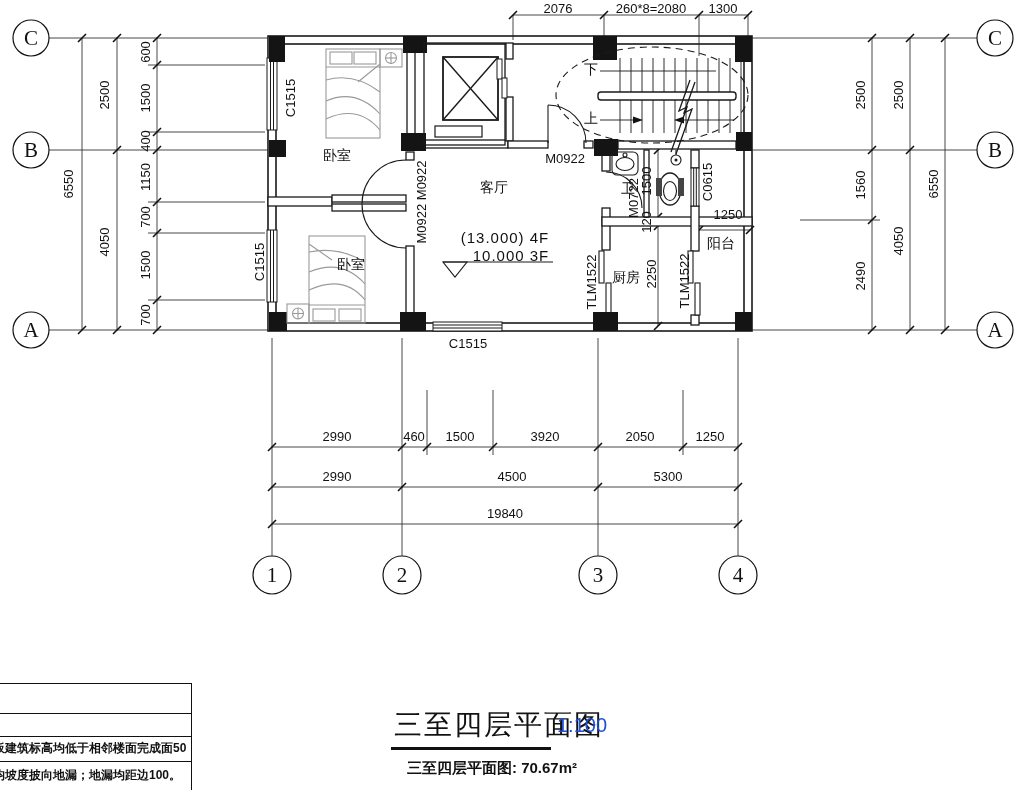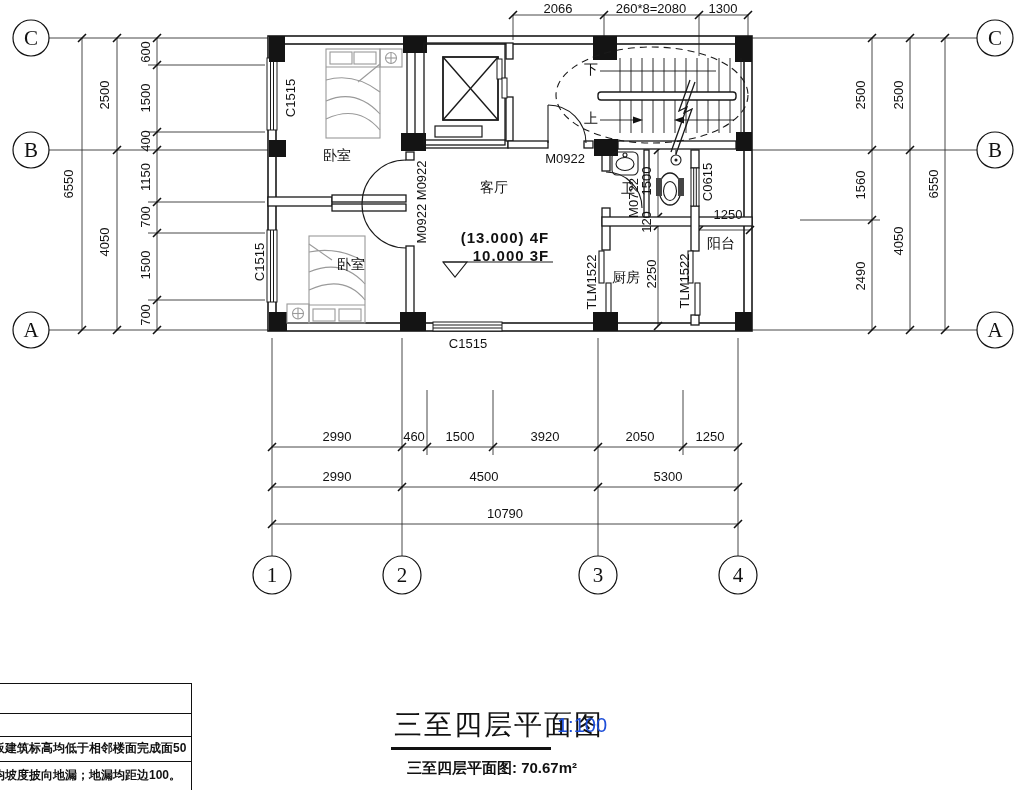"2066" div.lbl { text: 2066 -> 2076 }
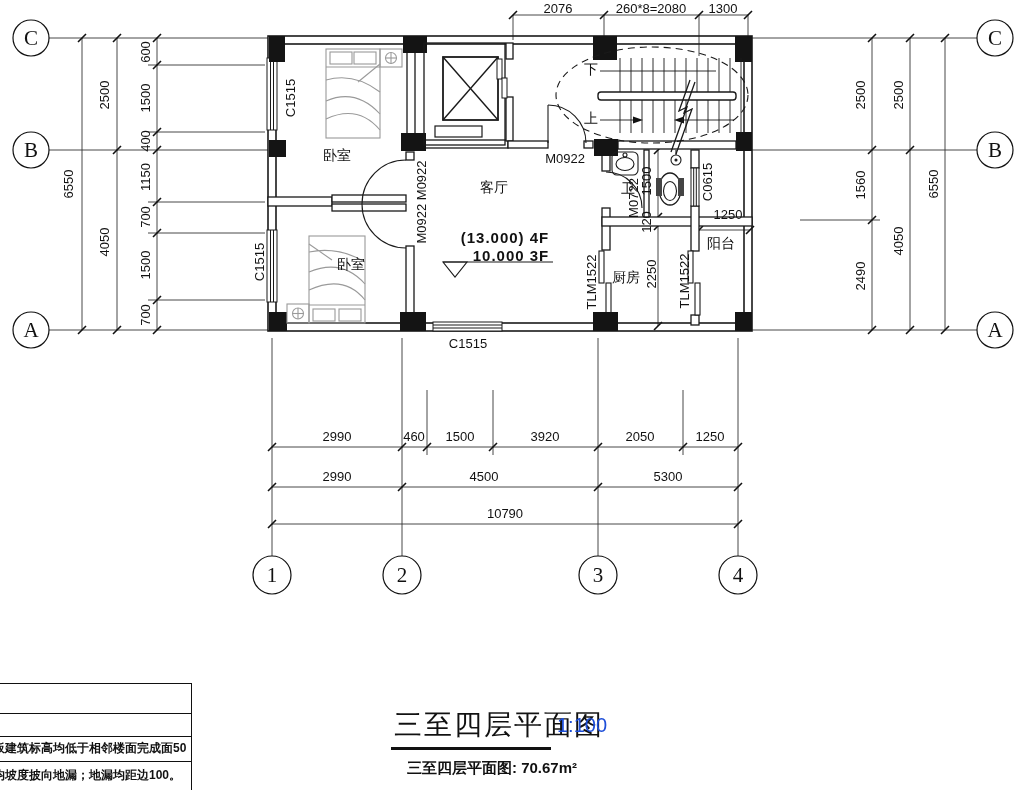"(13.000) 4F" .lvl { font-weight: bold -> none }
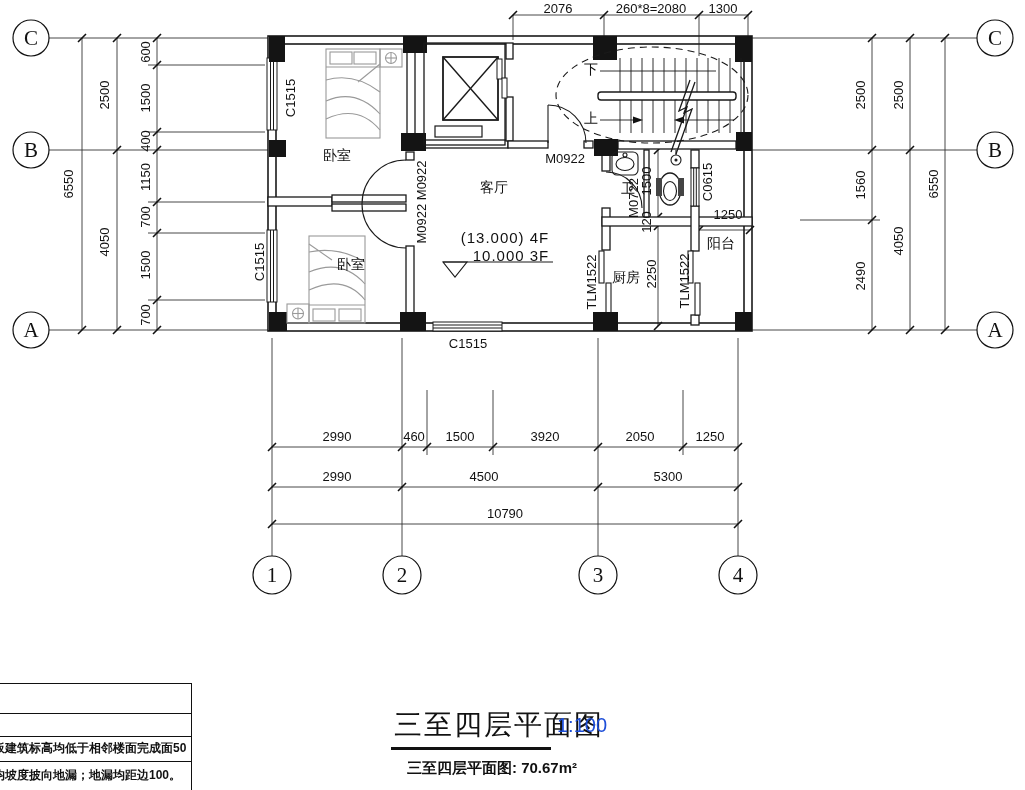"4500" div.lbl { left: 484px -> 512px }
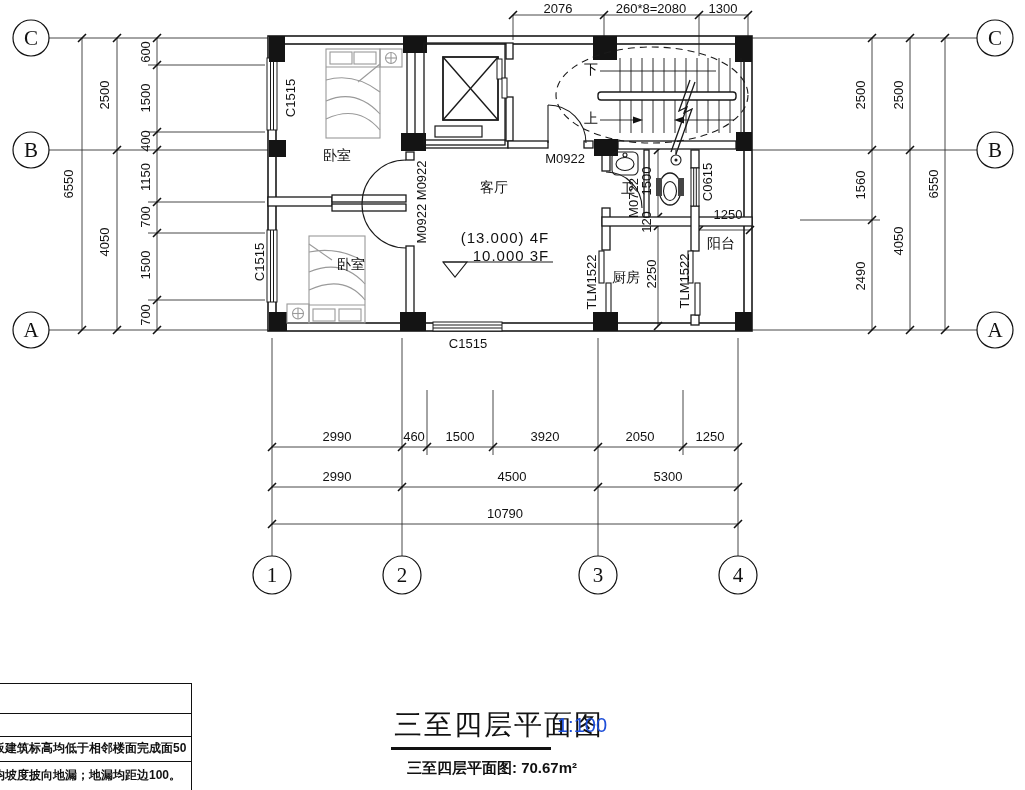"10790" div.lbl { text: 10790 -> 19840 }
